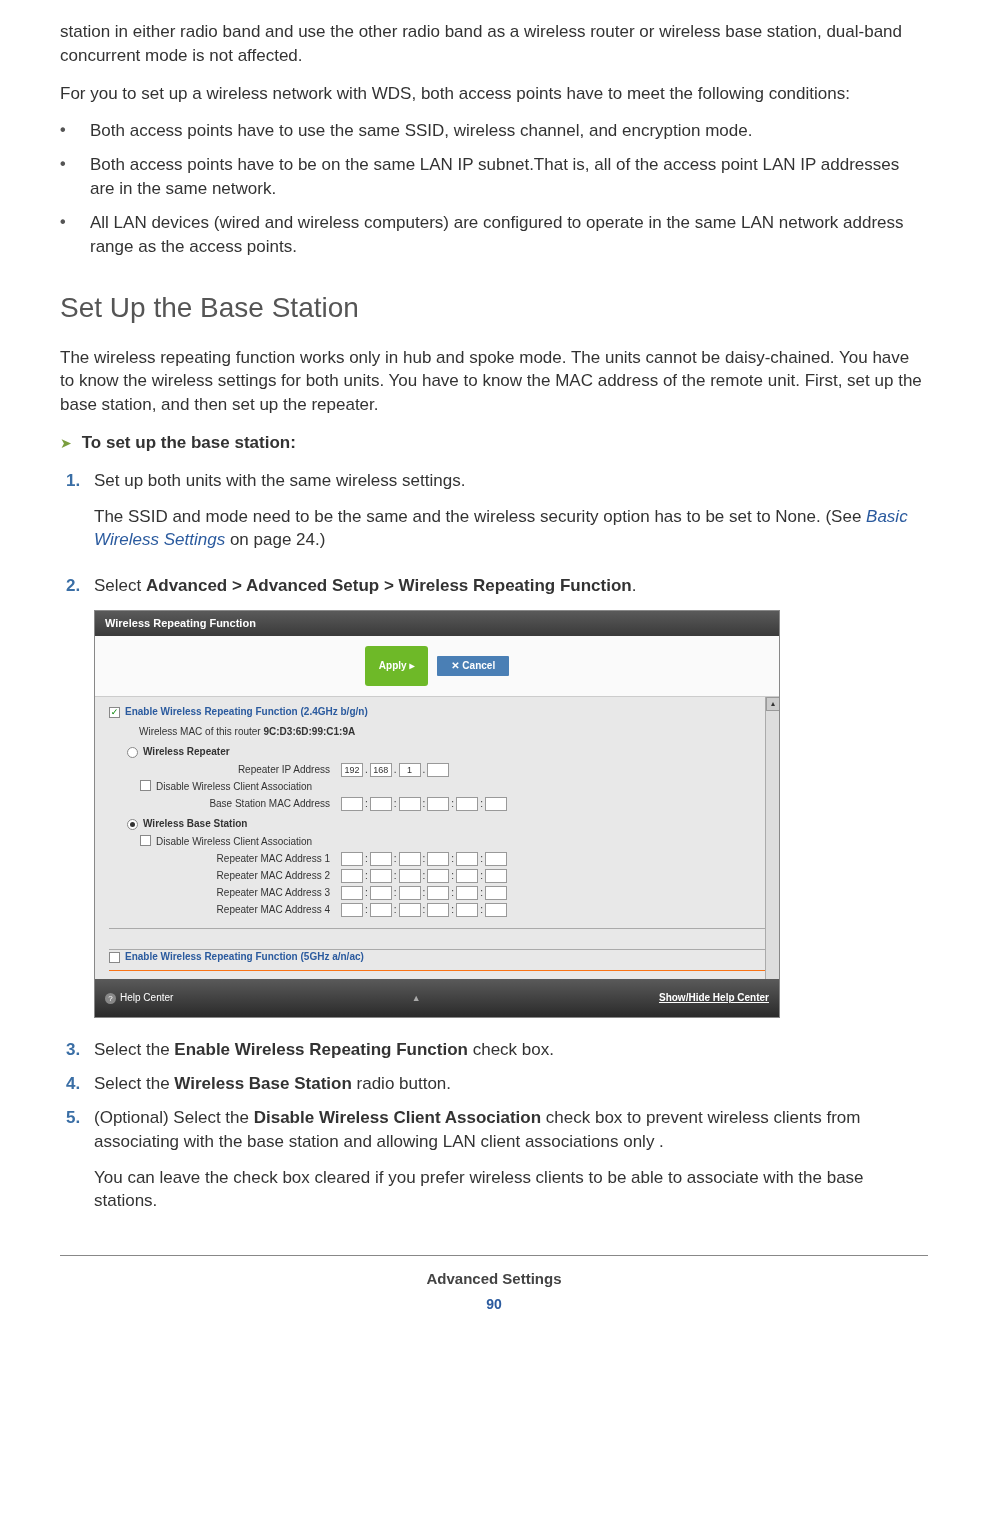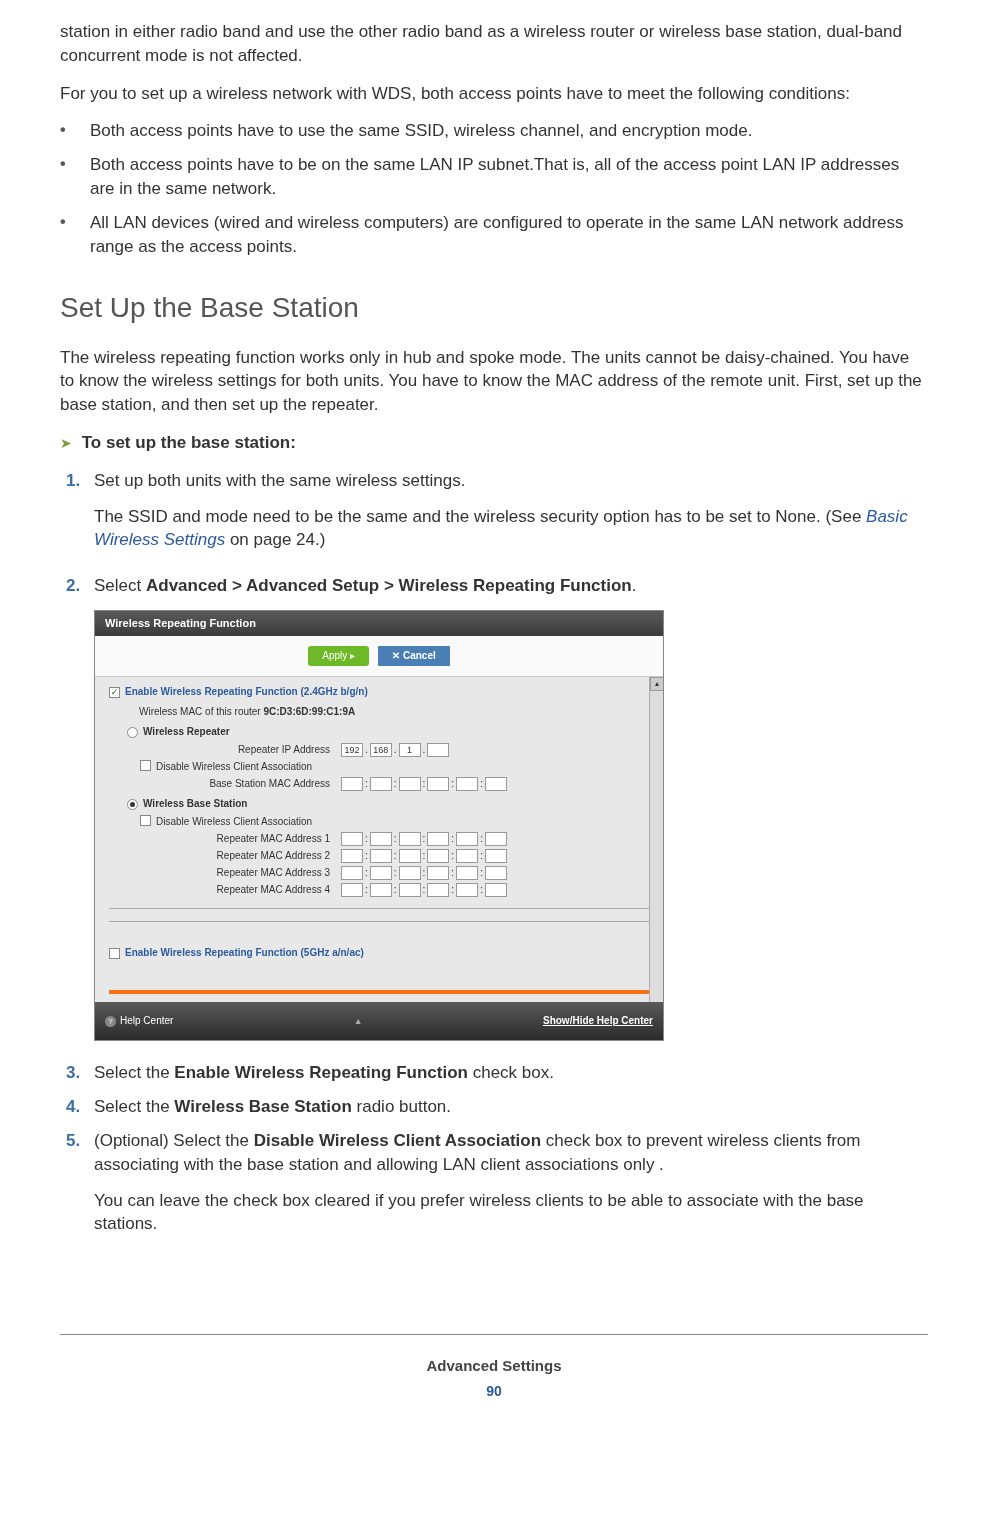"Wireless Repeating Function" .screenshot { width: 570px -> 686px }
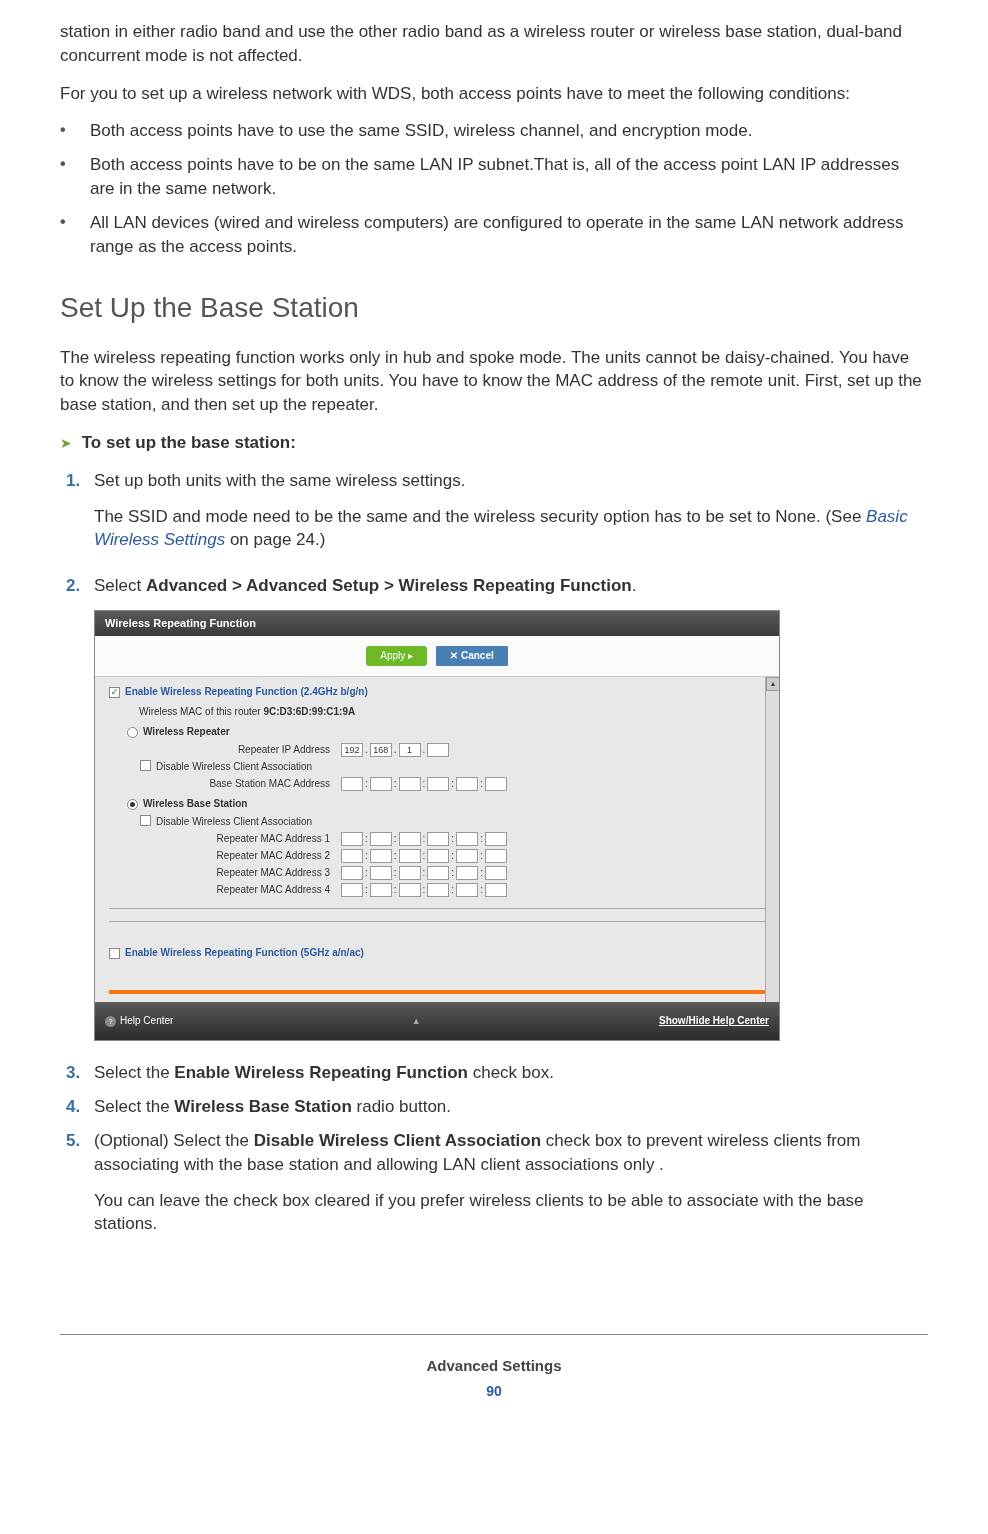"Apply ▸" .ss-btn-apply { font-weight: normal -> bold; padding: 3px 14px -> 13px 14px }
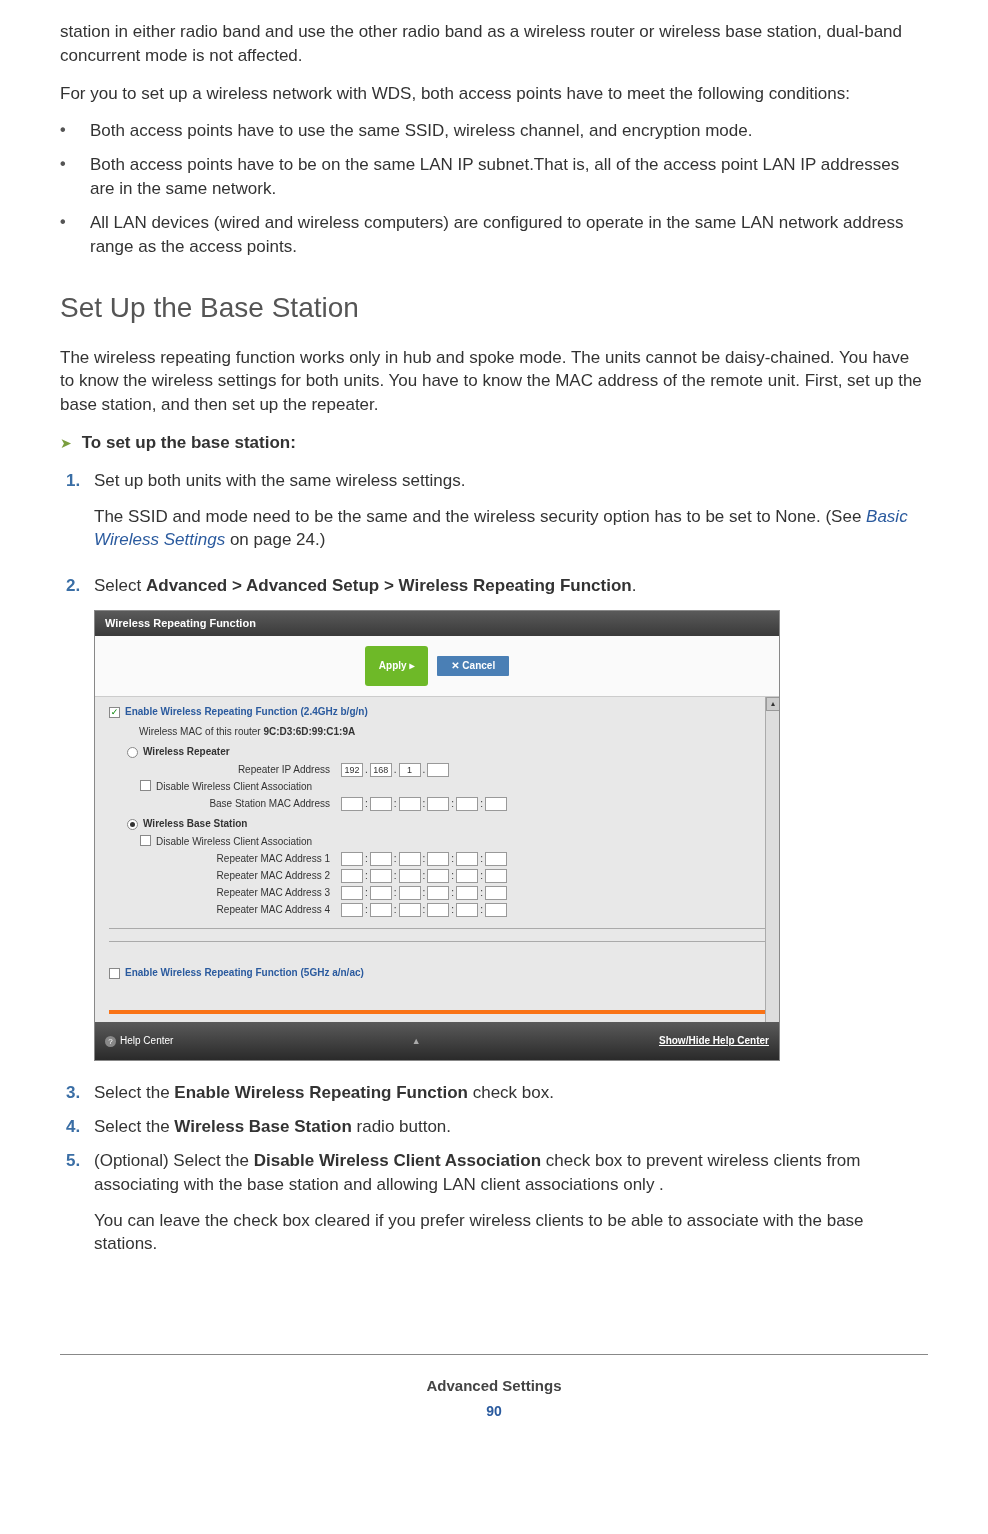"Enable Wireless Repeating Function (5GHz" .ss-section-bottom { border-bottom: 4px solid #f97316 -> 1px solid #f97316; margin-top: 12px -> 20px; padding: 24px 0 -> 0 0 }
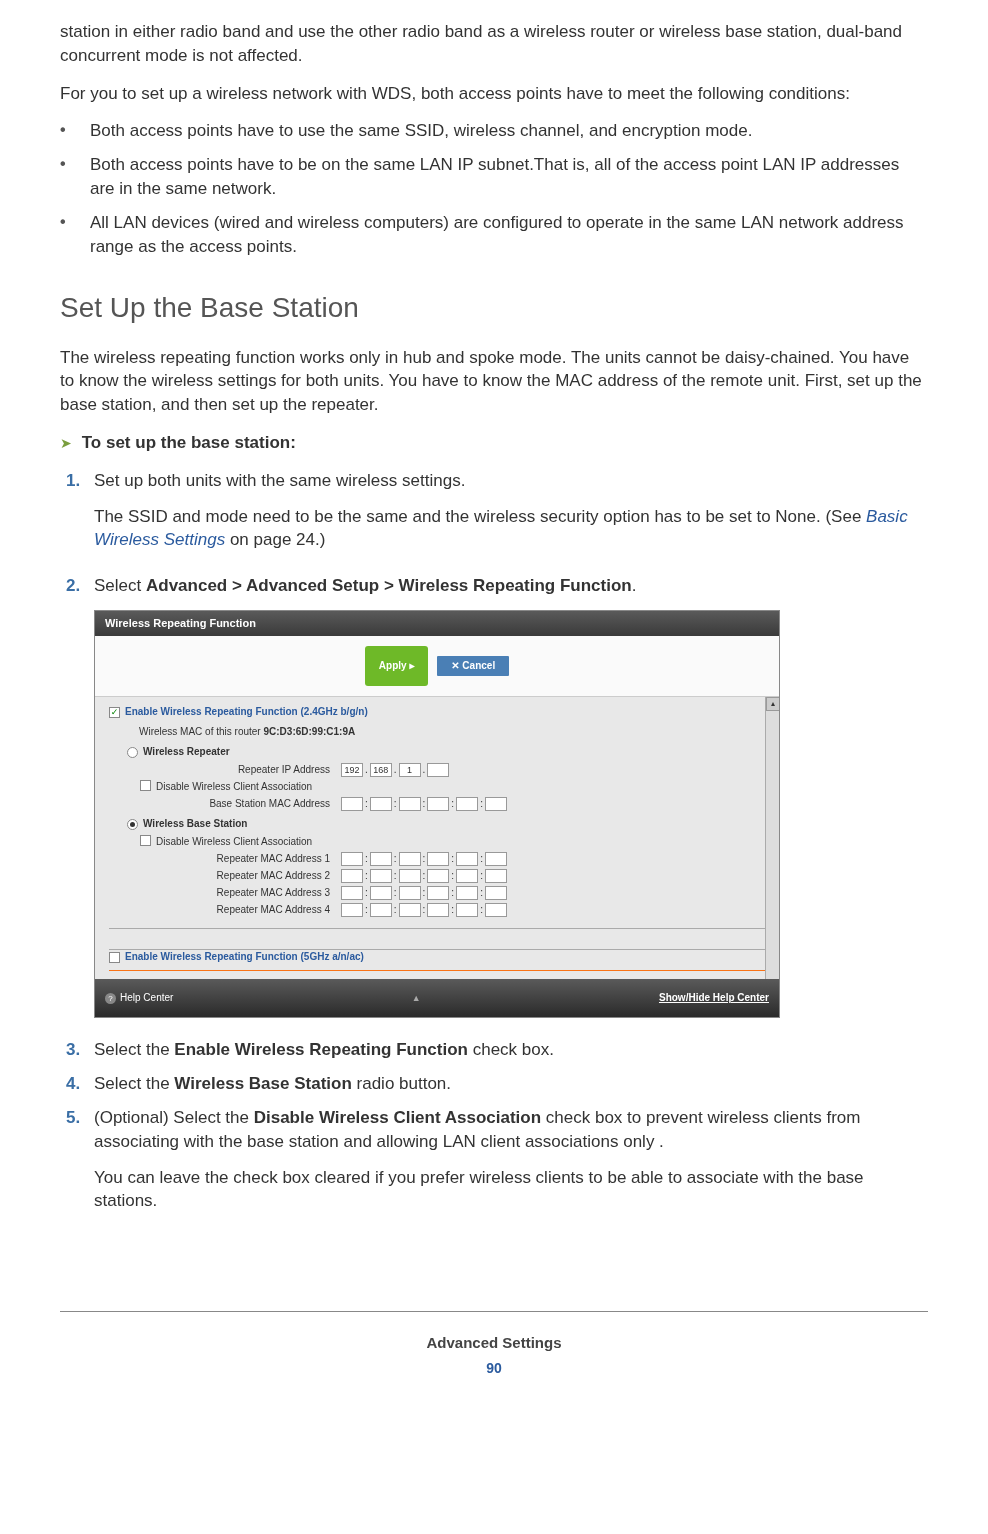"Advanced Settings" .page-footer { margin-top: 86px -> 30px; padding-top: 20px -> 12px }
